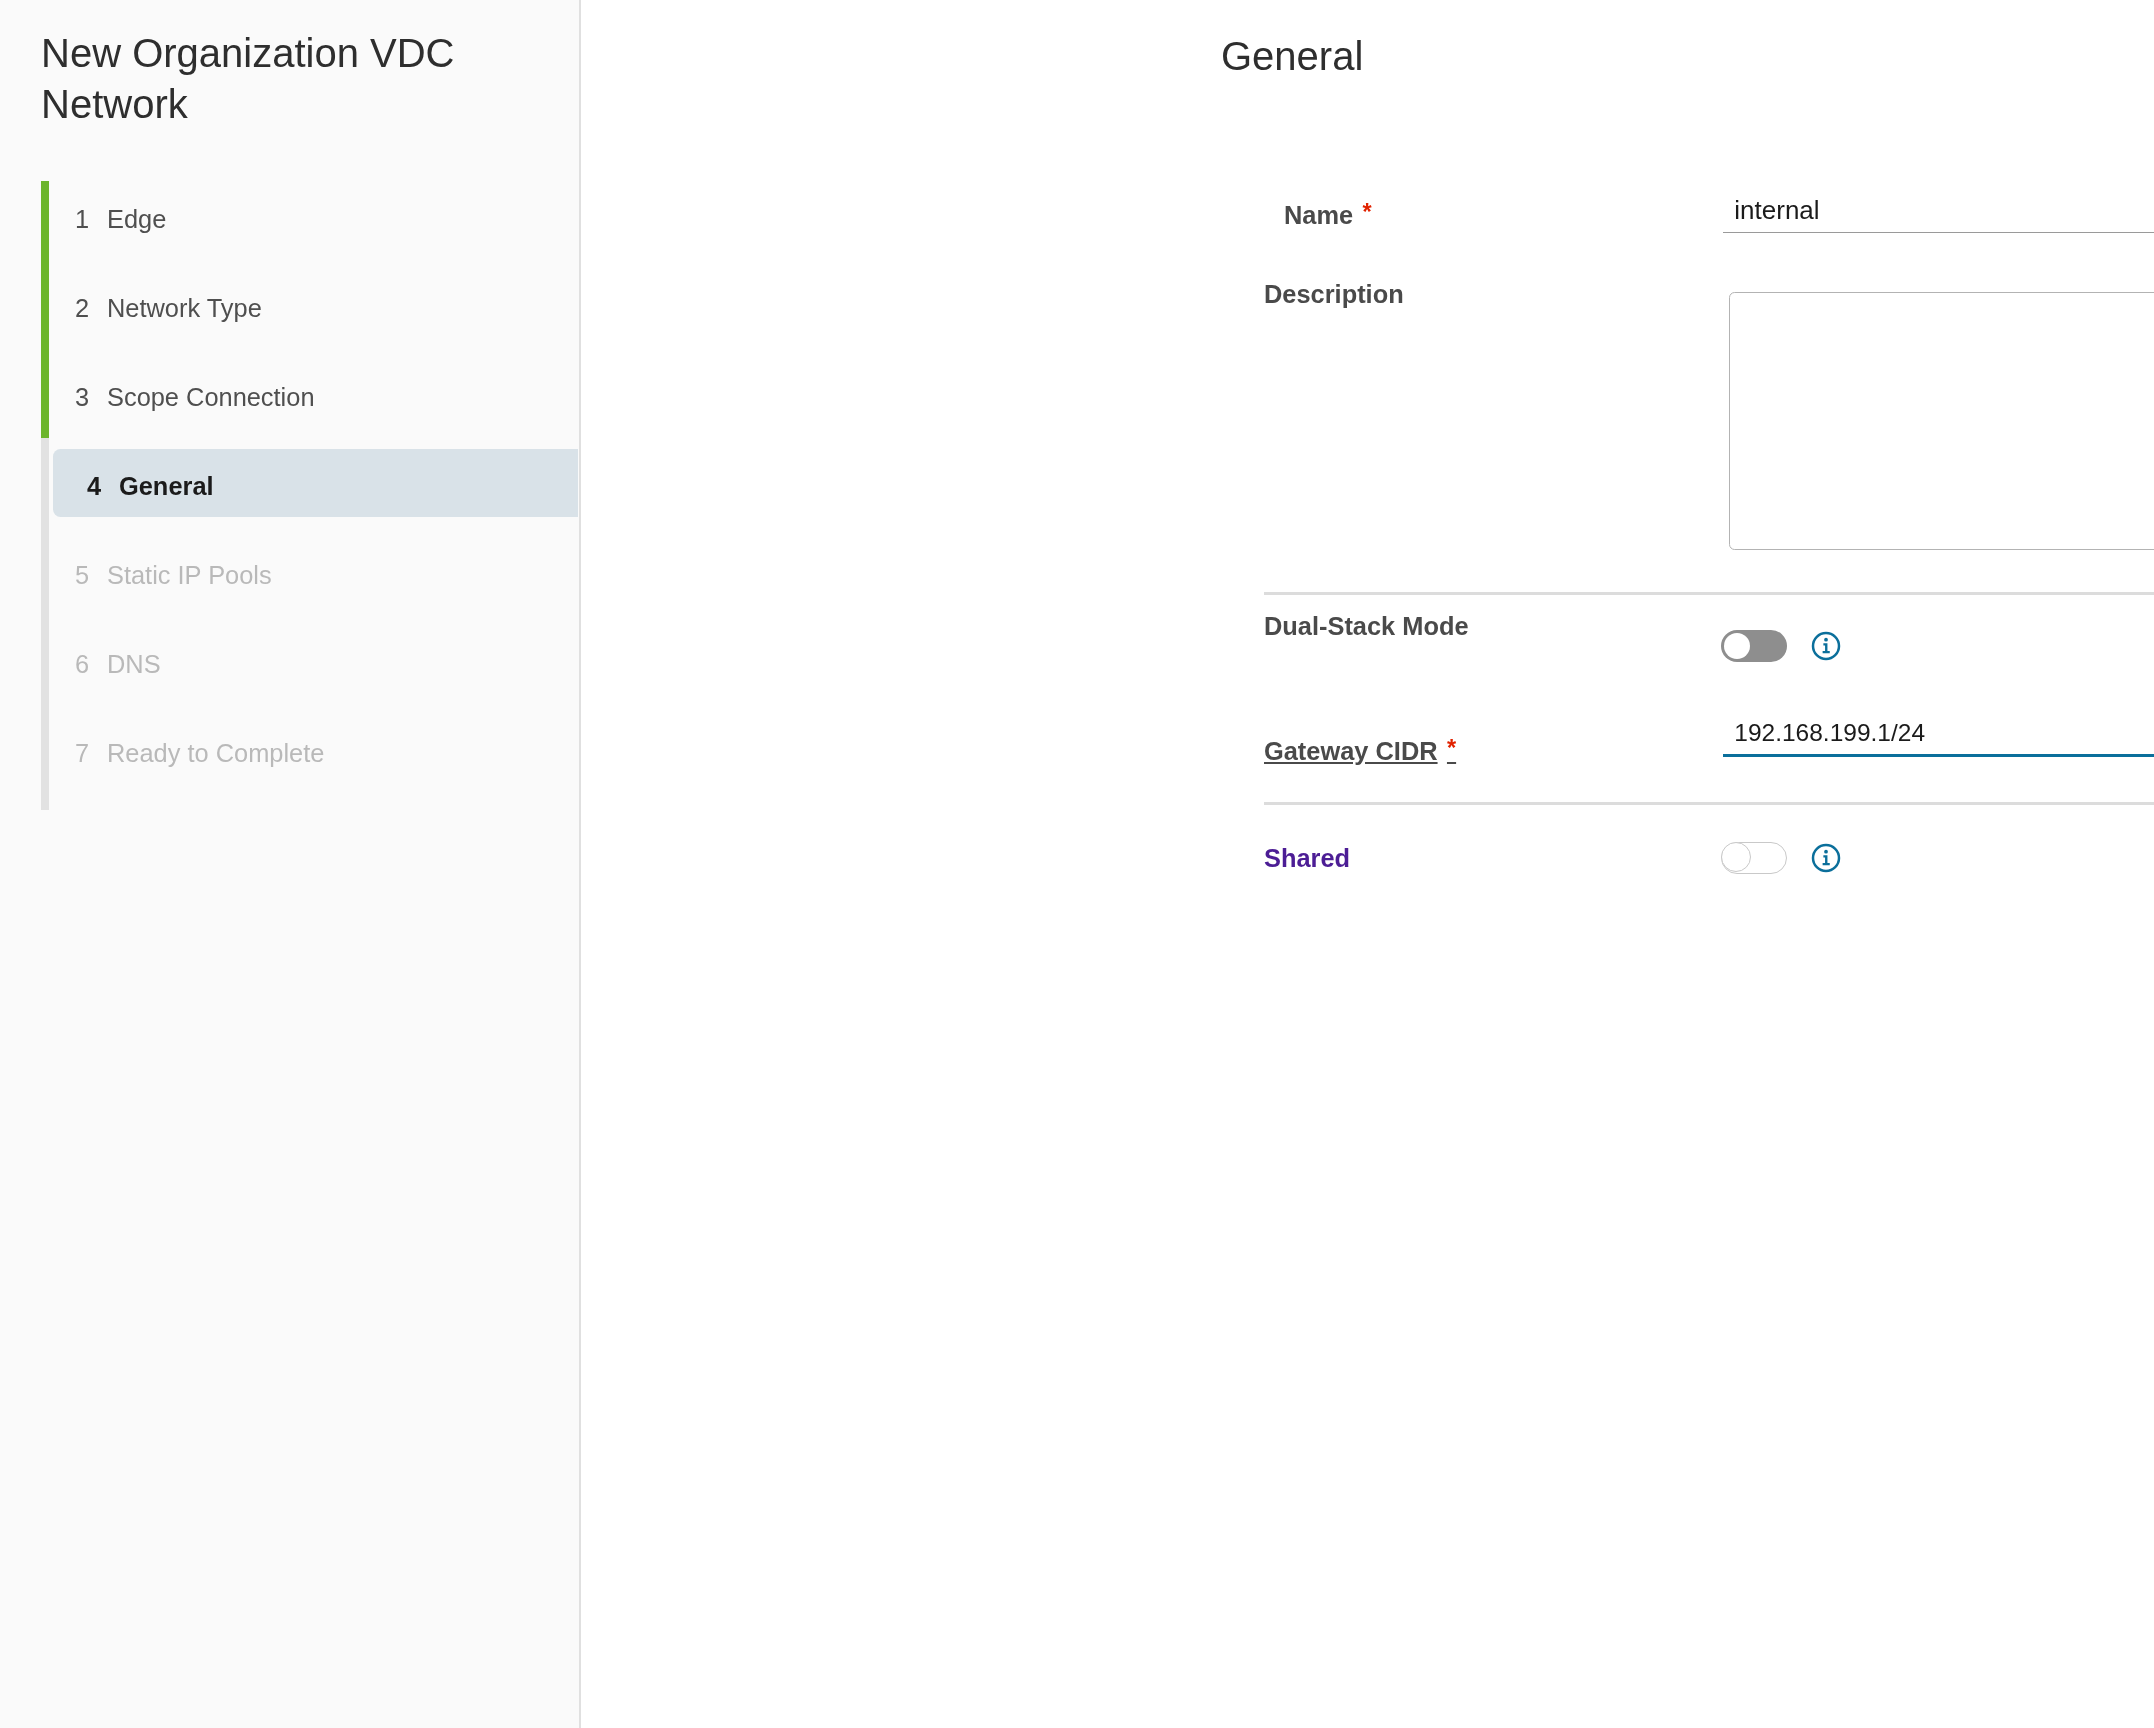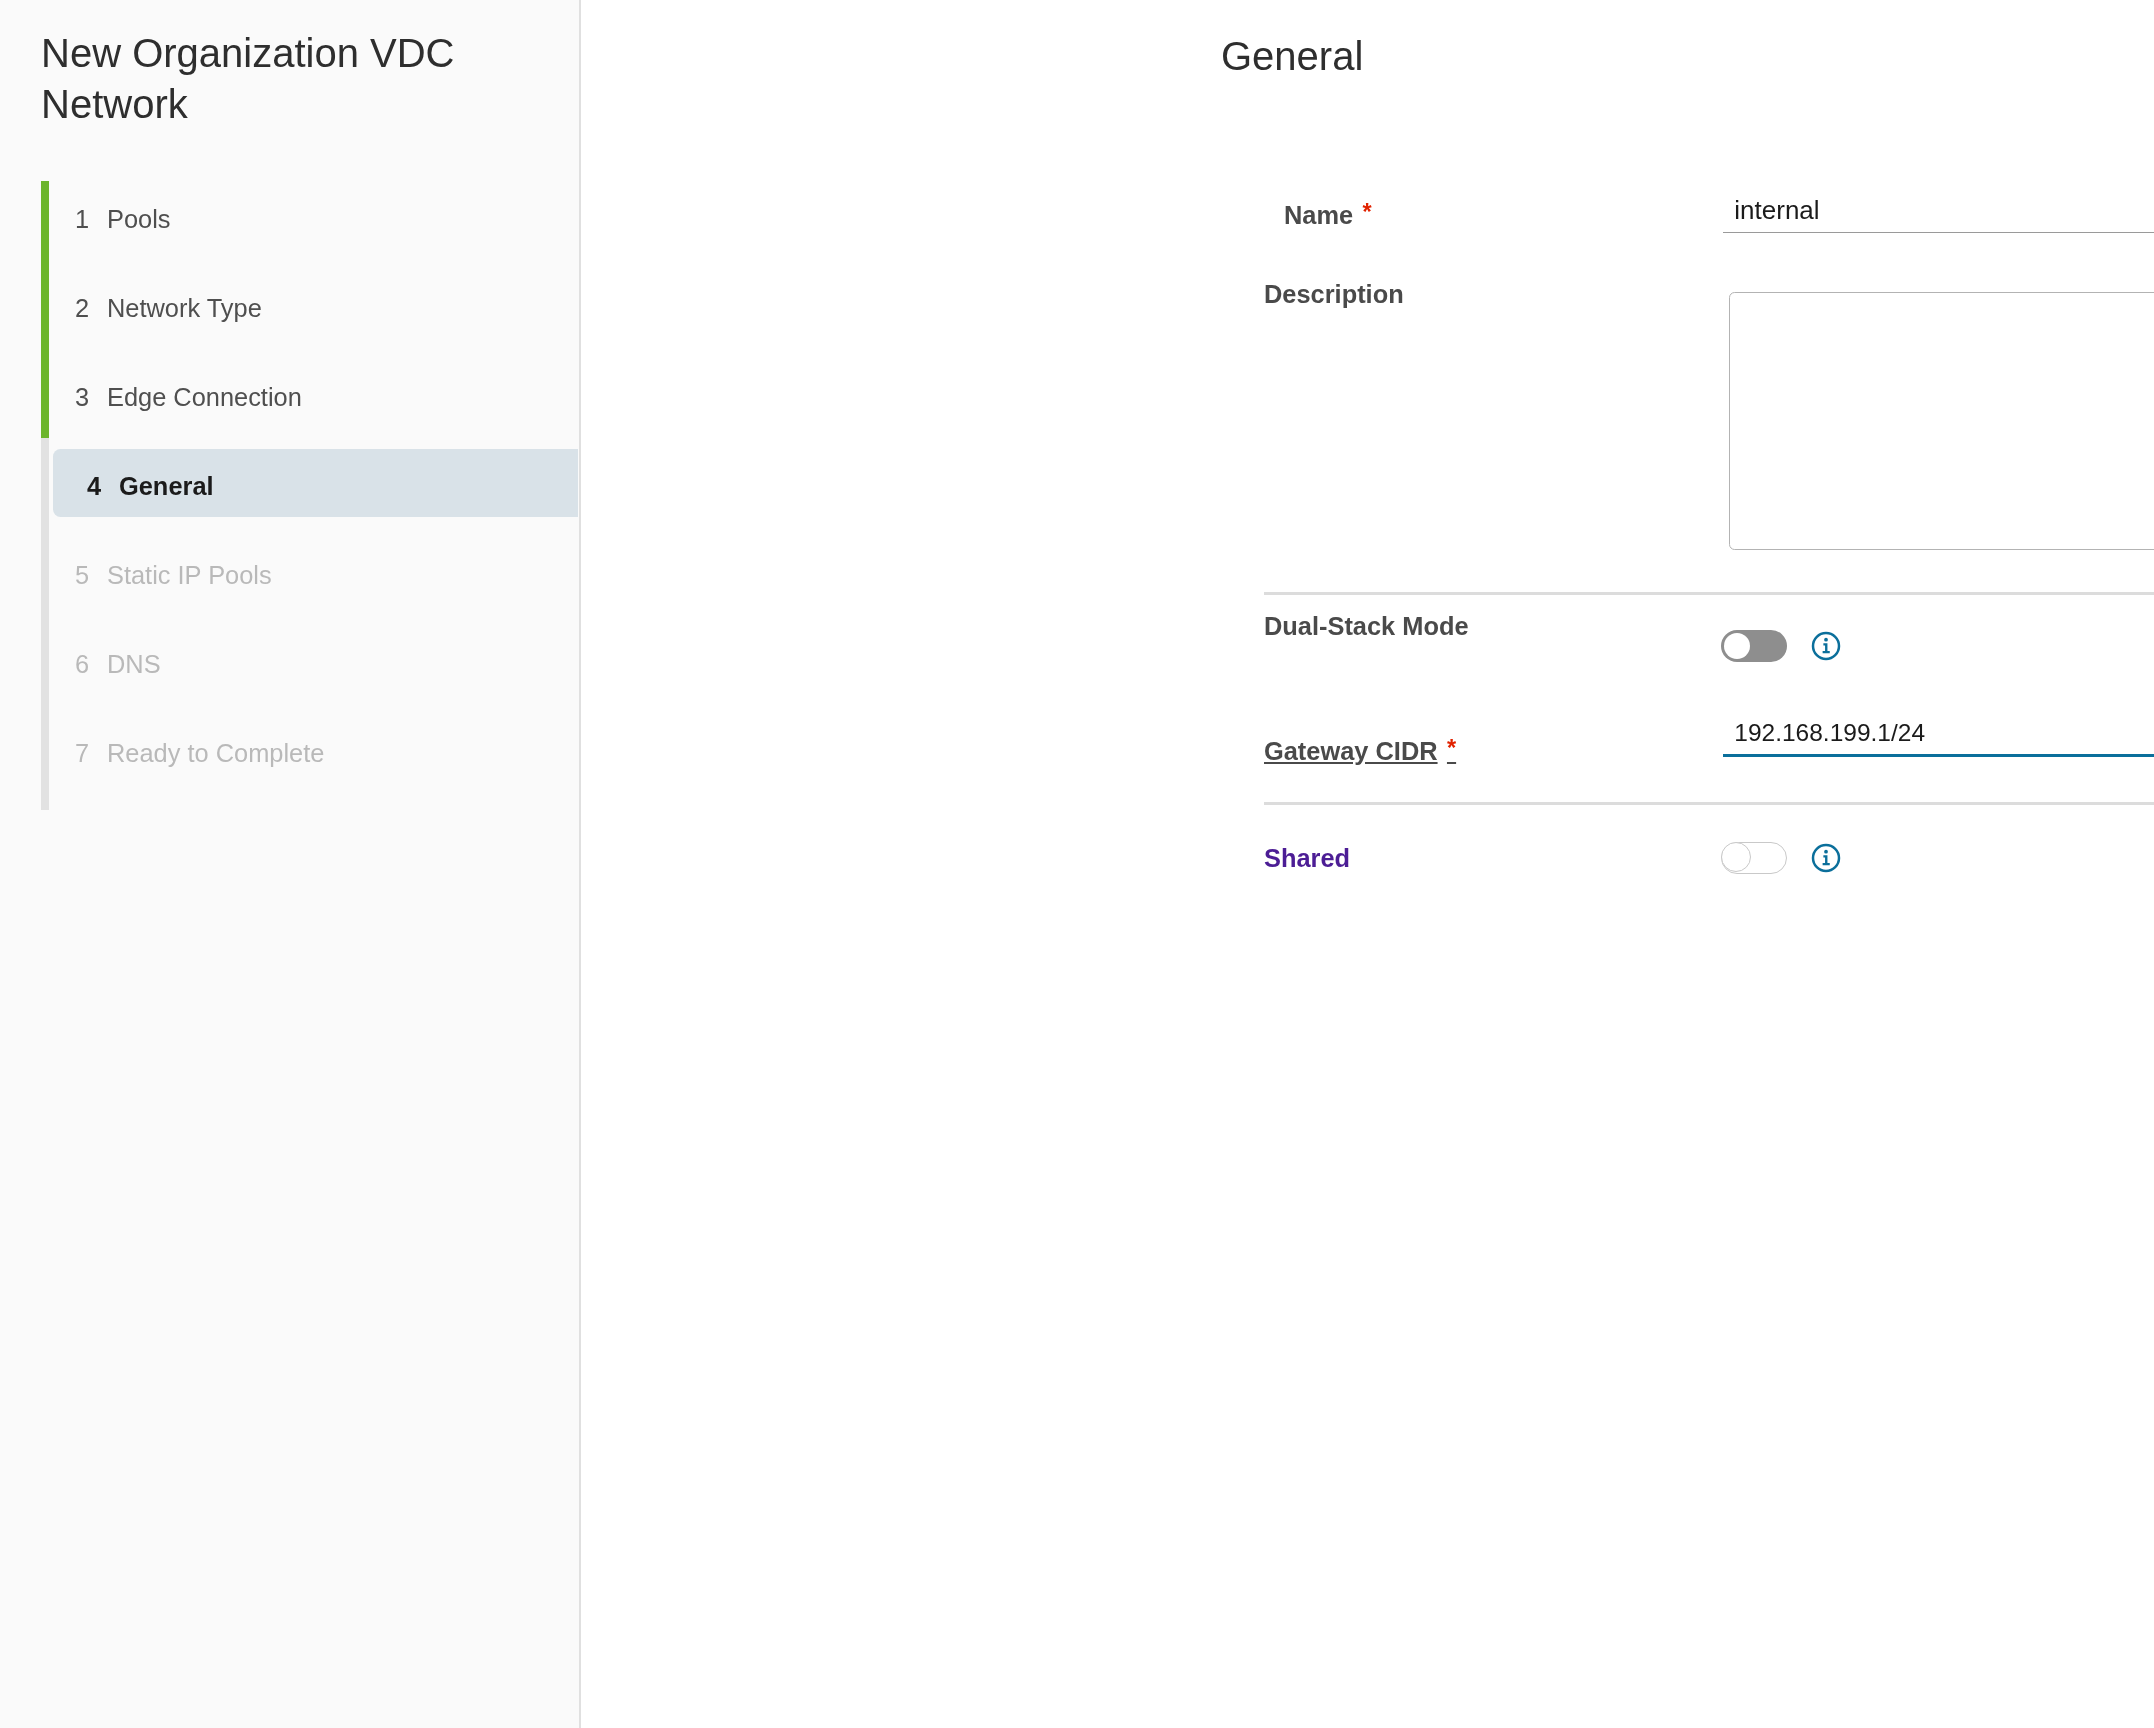"Pools" span.lab { text: Pools -> Edge }
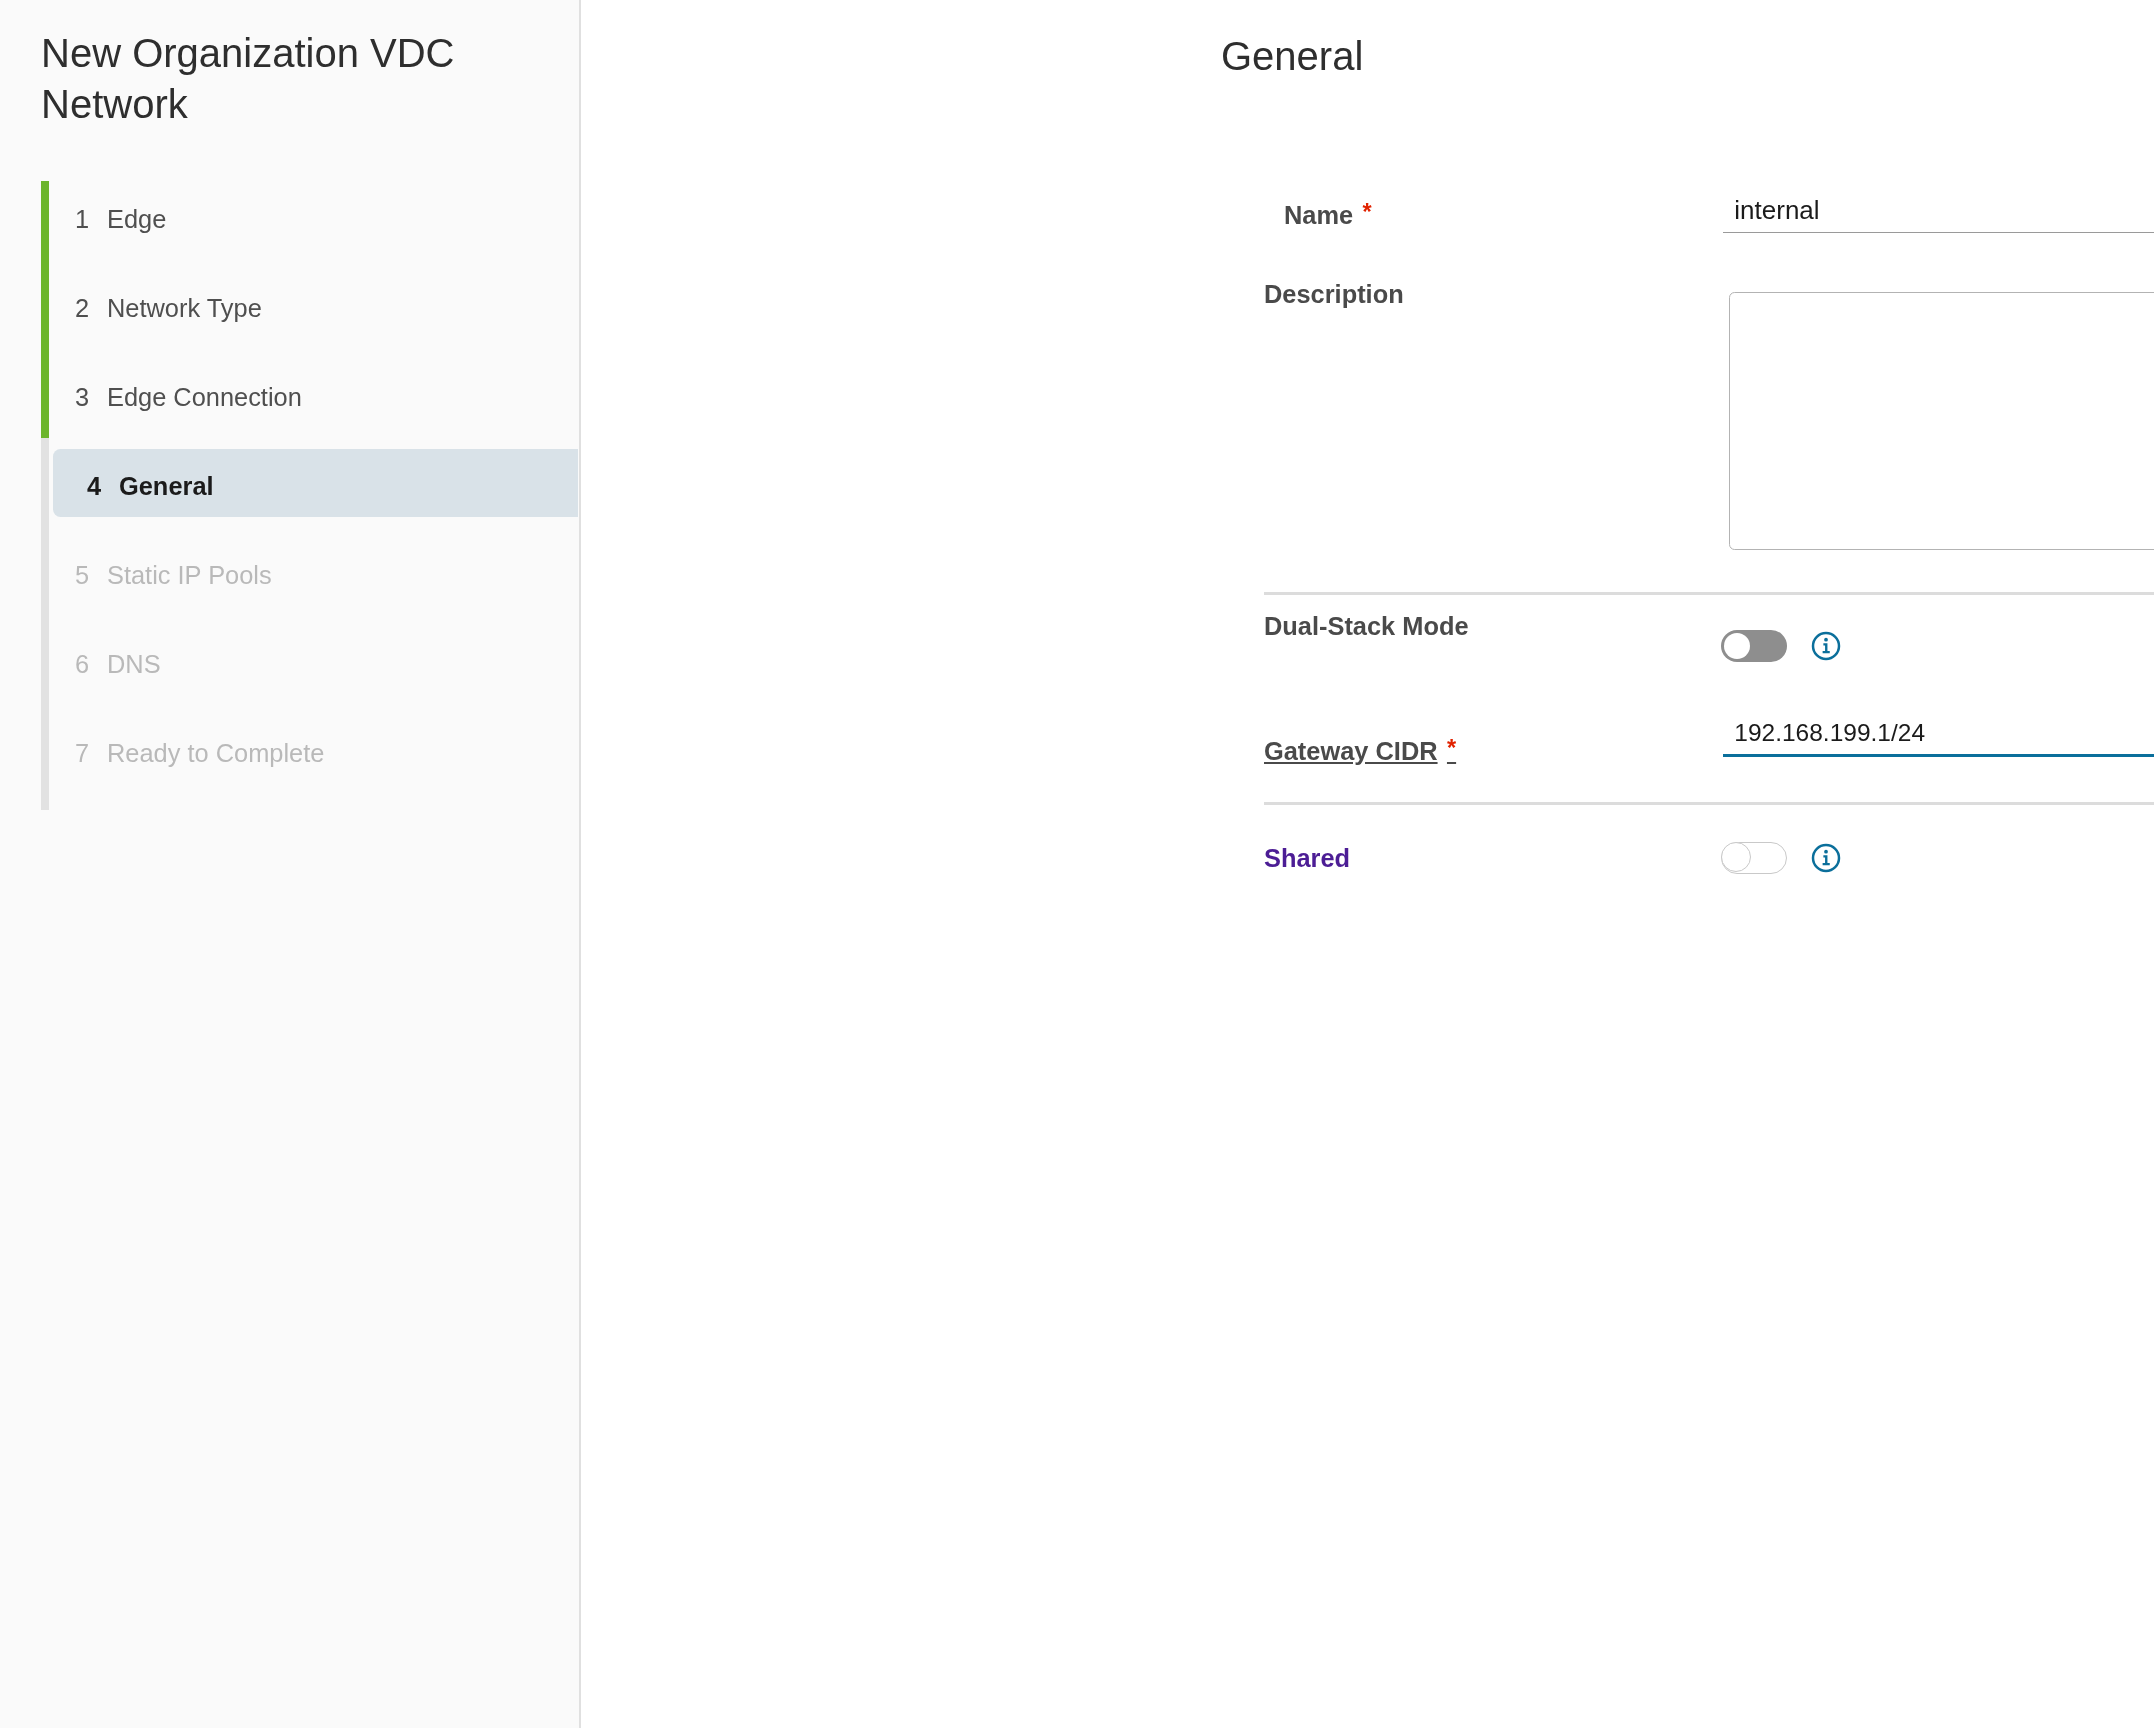"Edge Connection" span.lab { text: Edge -> Scope }
